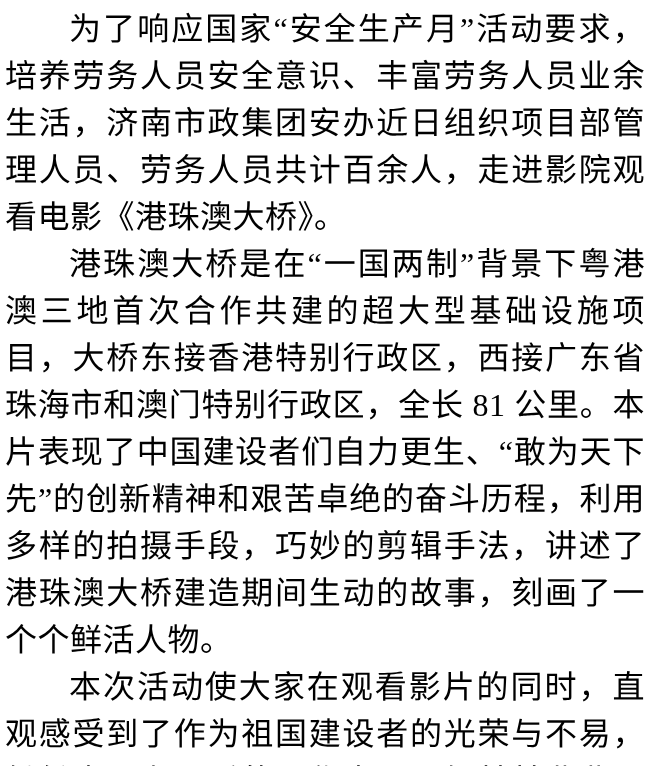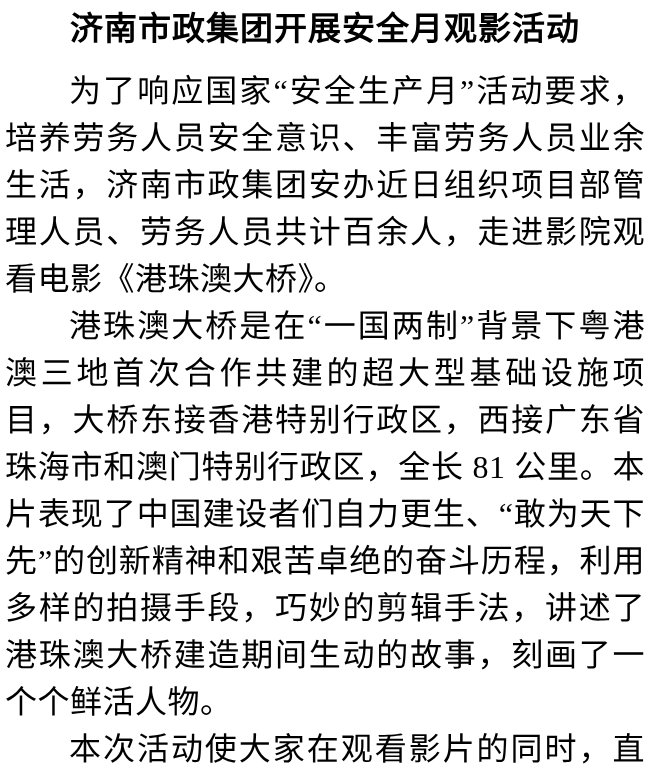"济南市政集团开展安全月观影活动" h1.doc-title { html: <h1>济南市政集团开展安全月观影活动</h1> -> none }
